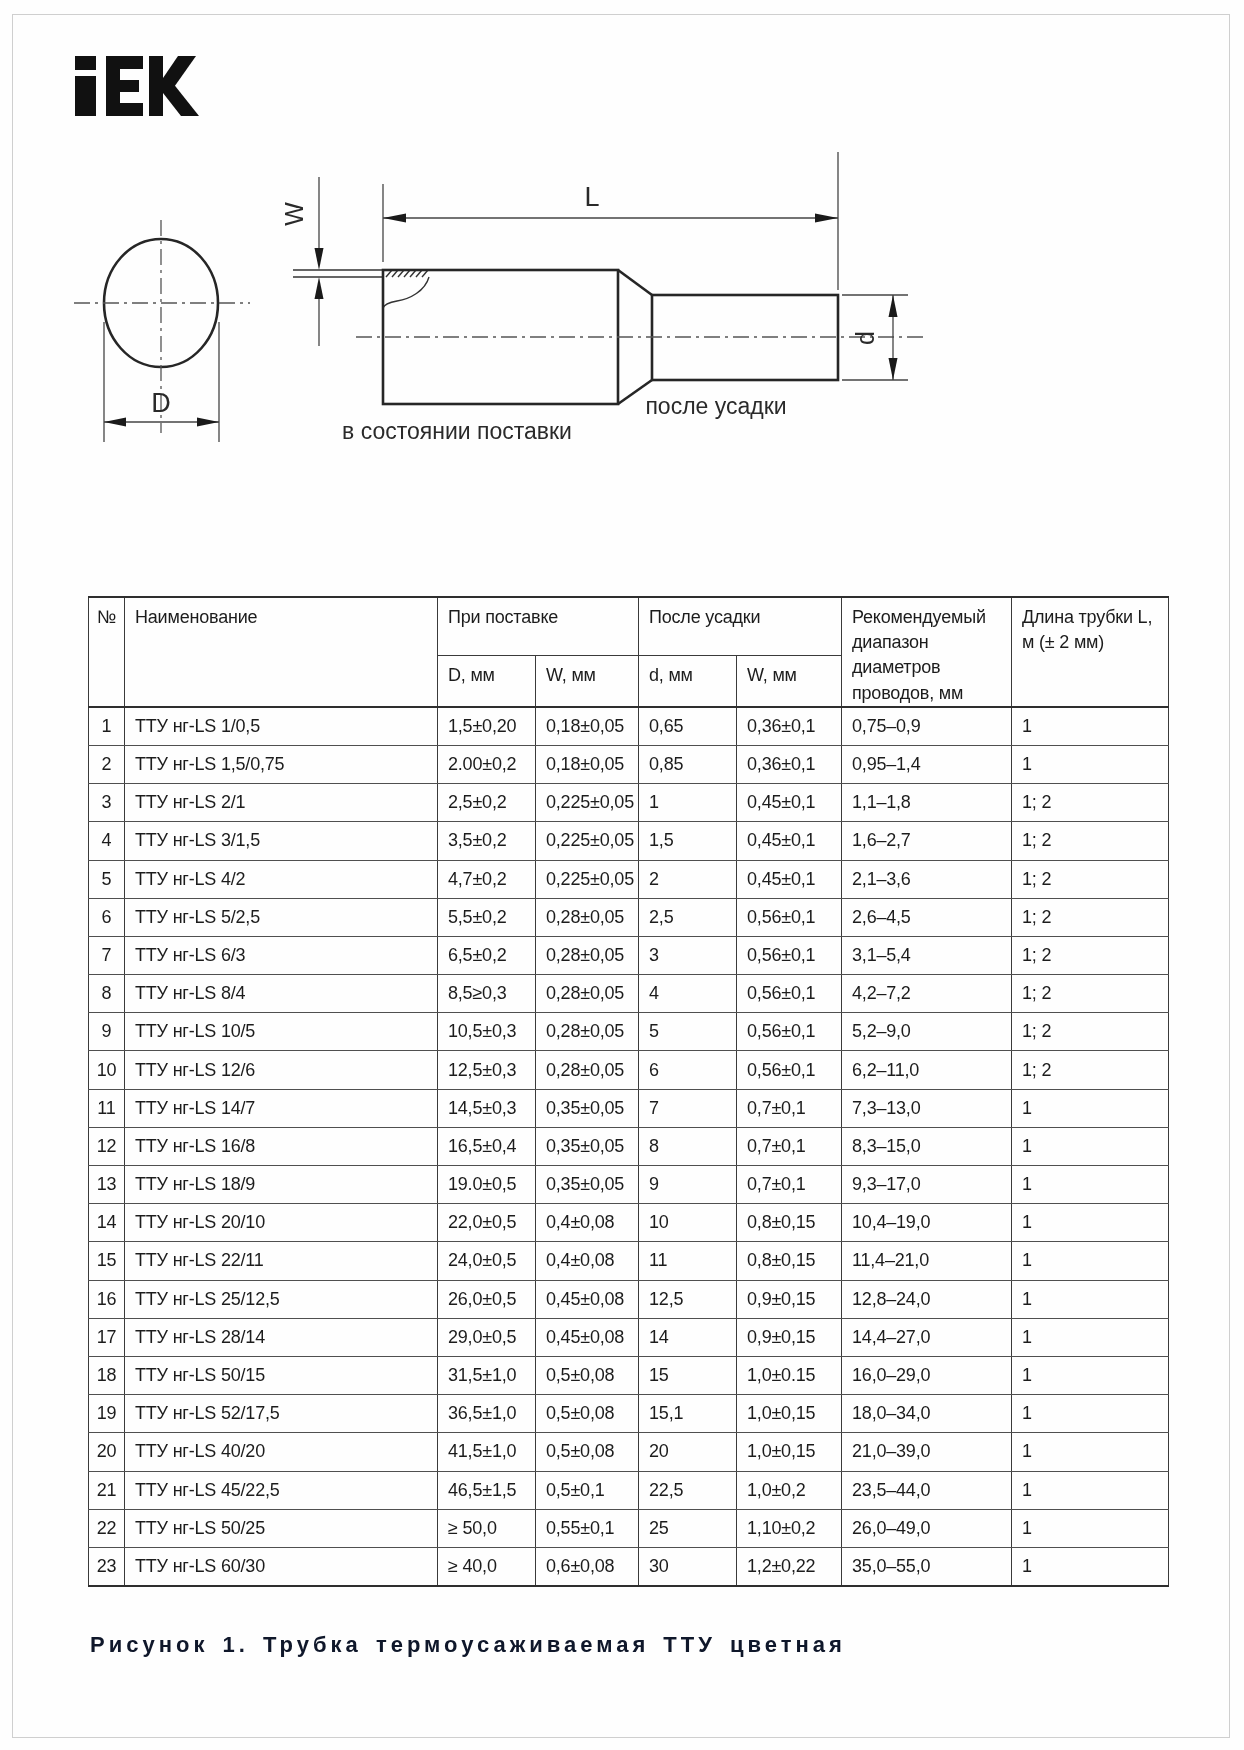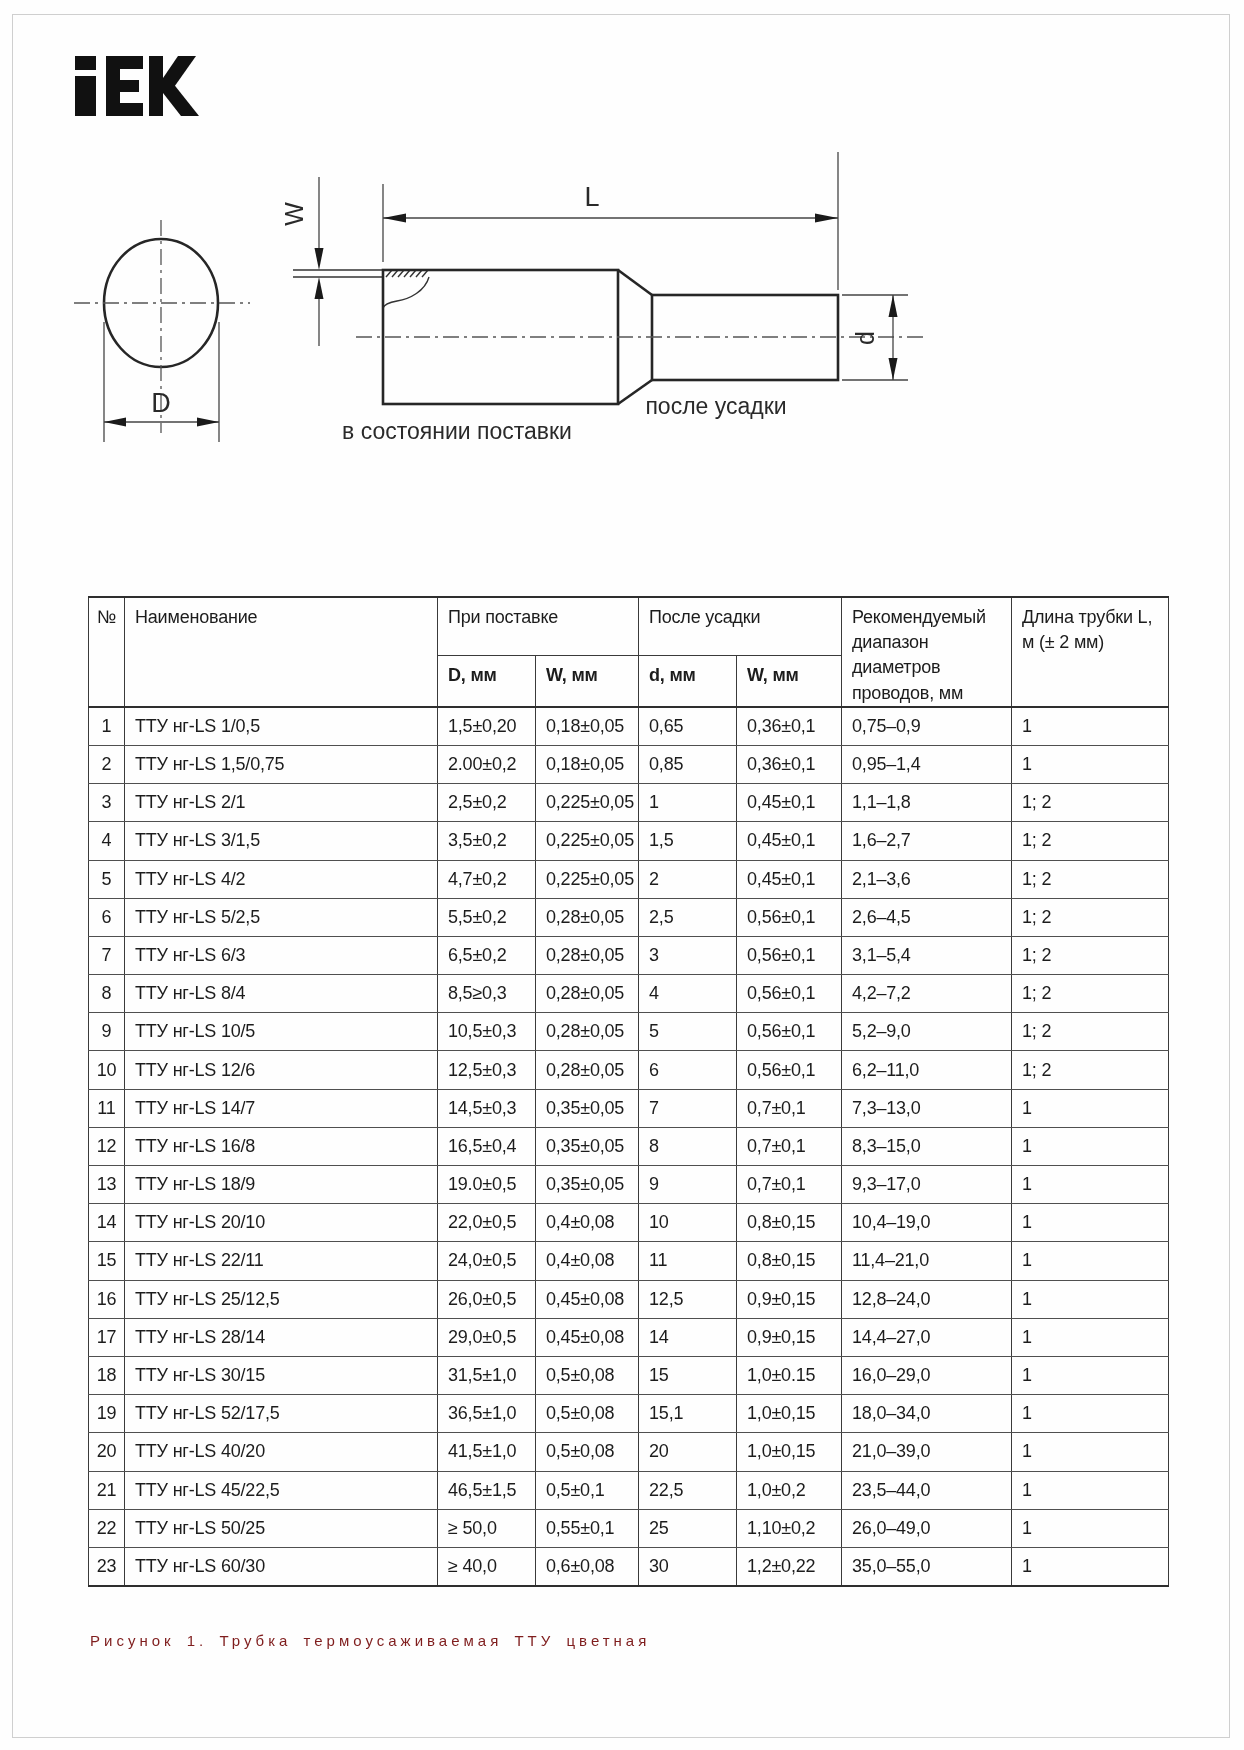"D, мм" .spec-table thead tr.sub-row th { font-weight: bold -> none }
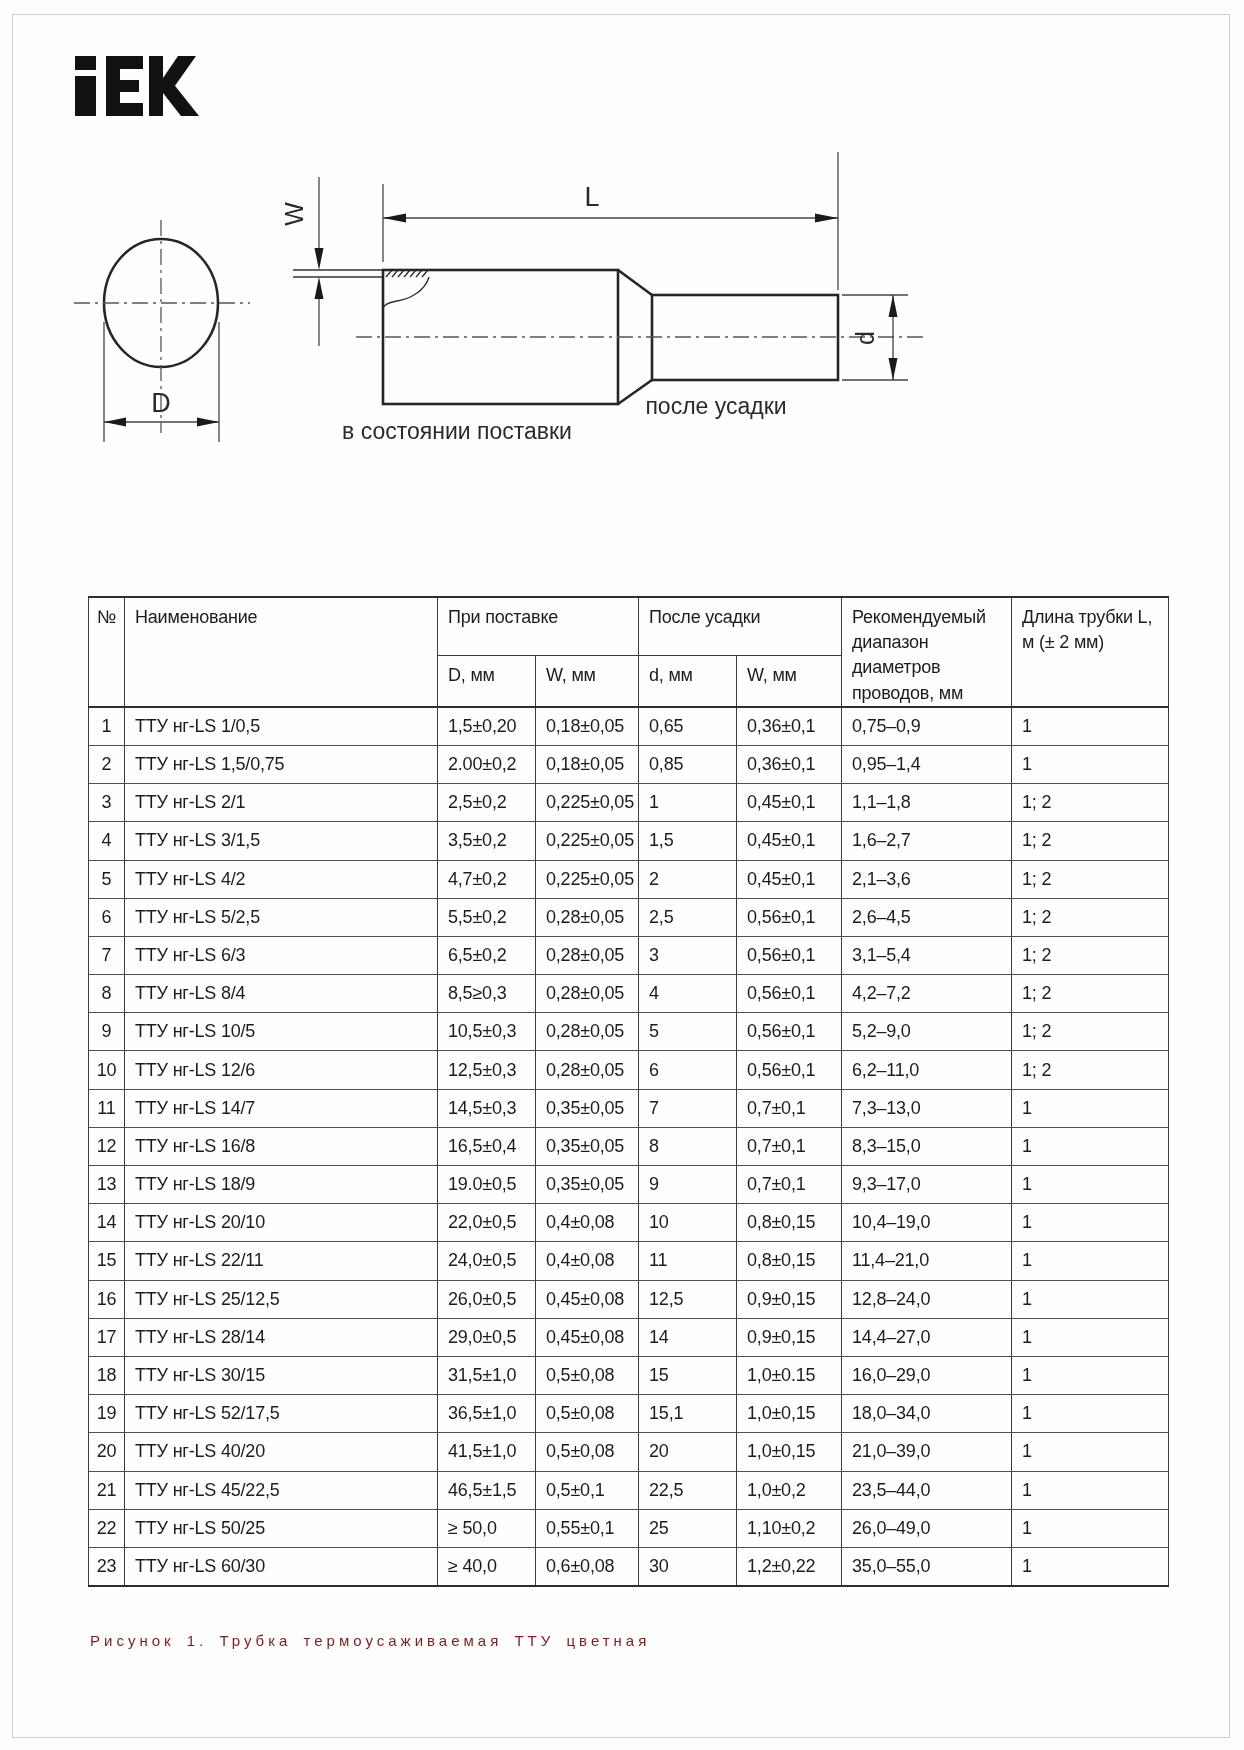"ТТУ нг-LS 30/15" td { text: 30/15 -> 50/15 }
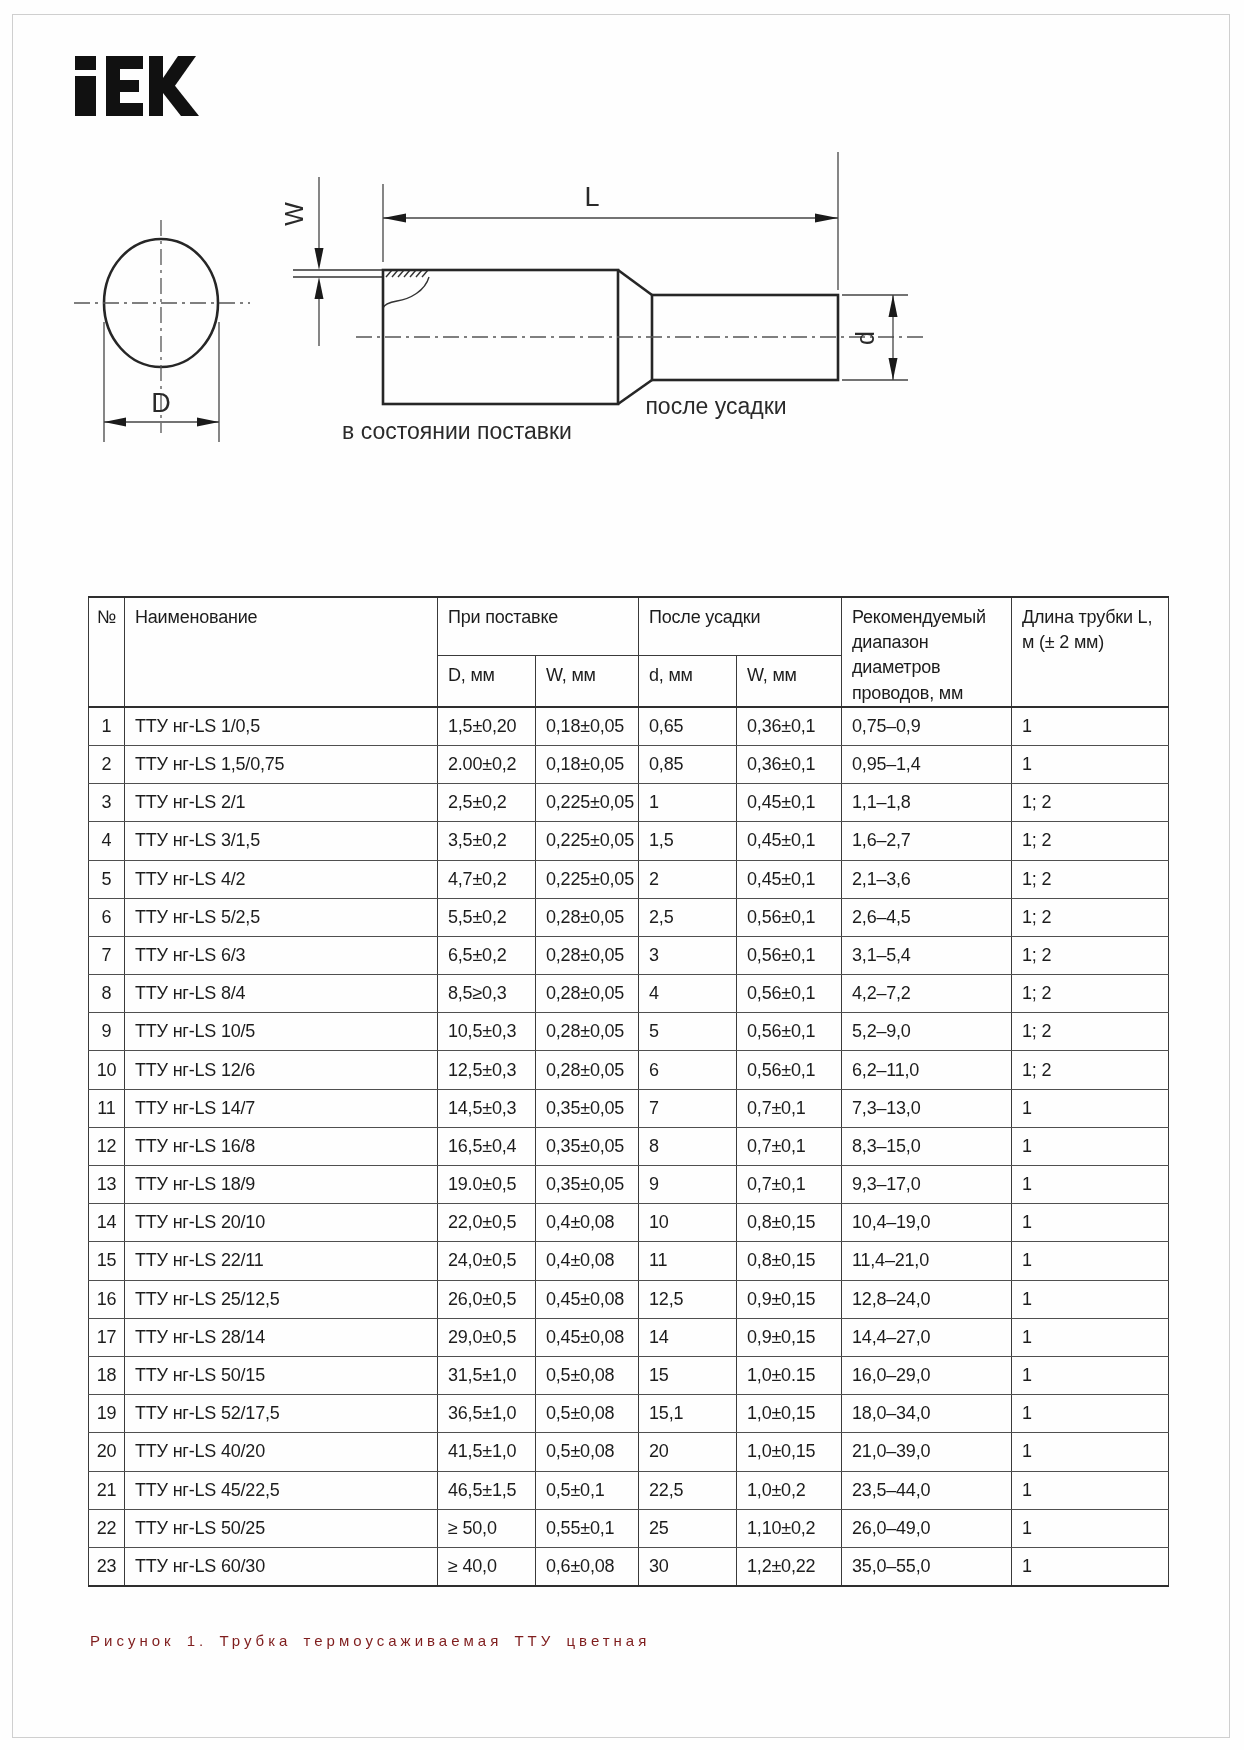"Рисунок 1. Трубка термоусаживаемая ТТУ" .caption { color: #7f1d1d -> #0f172a; font-size: 15px -> 22px; font-weight: none -> bold }
